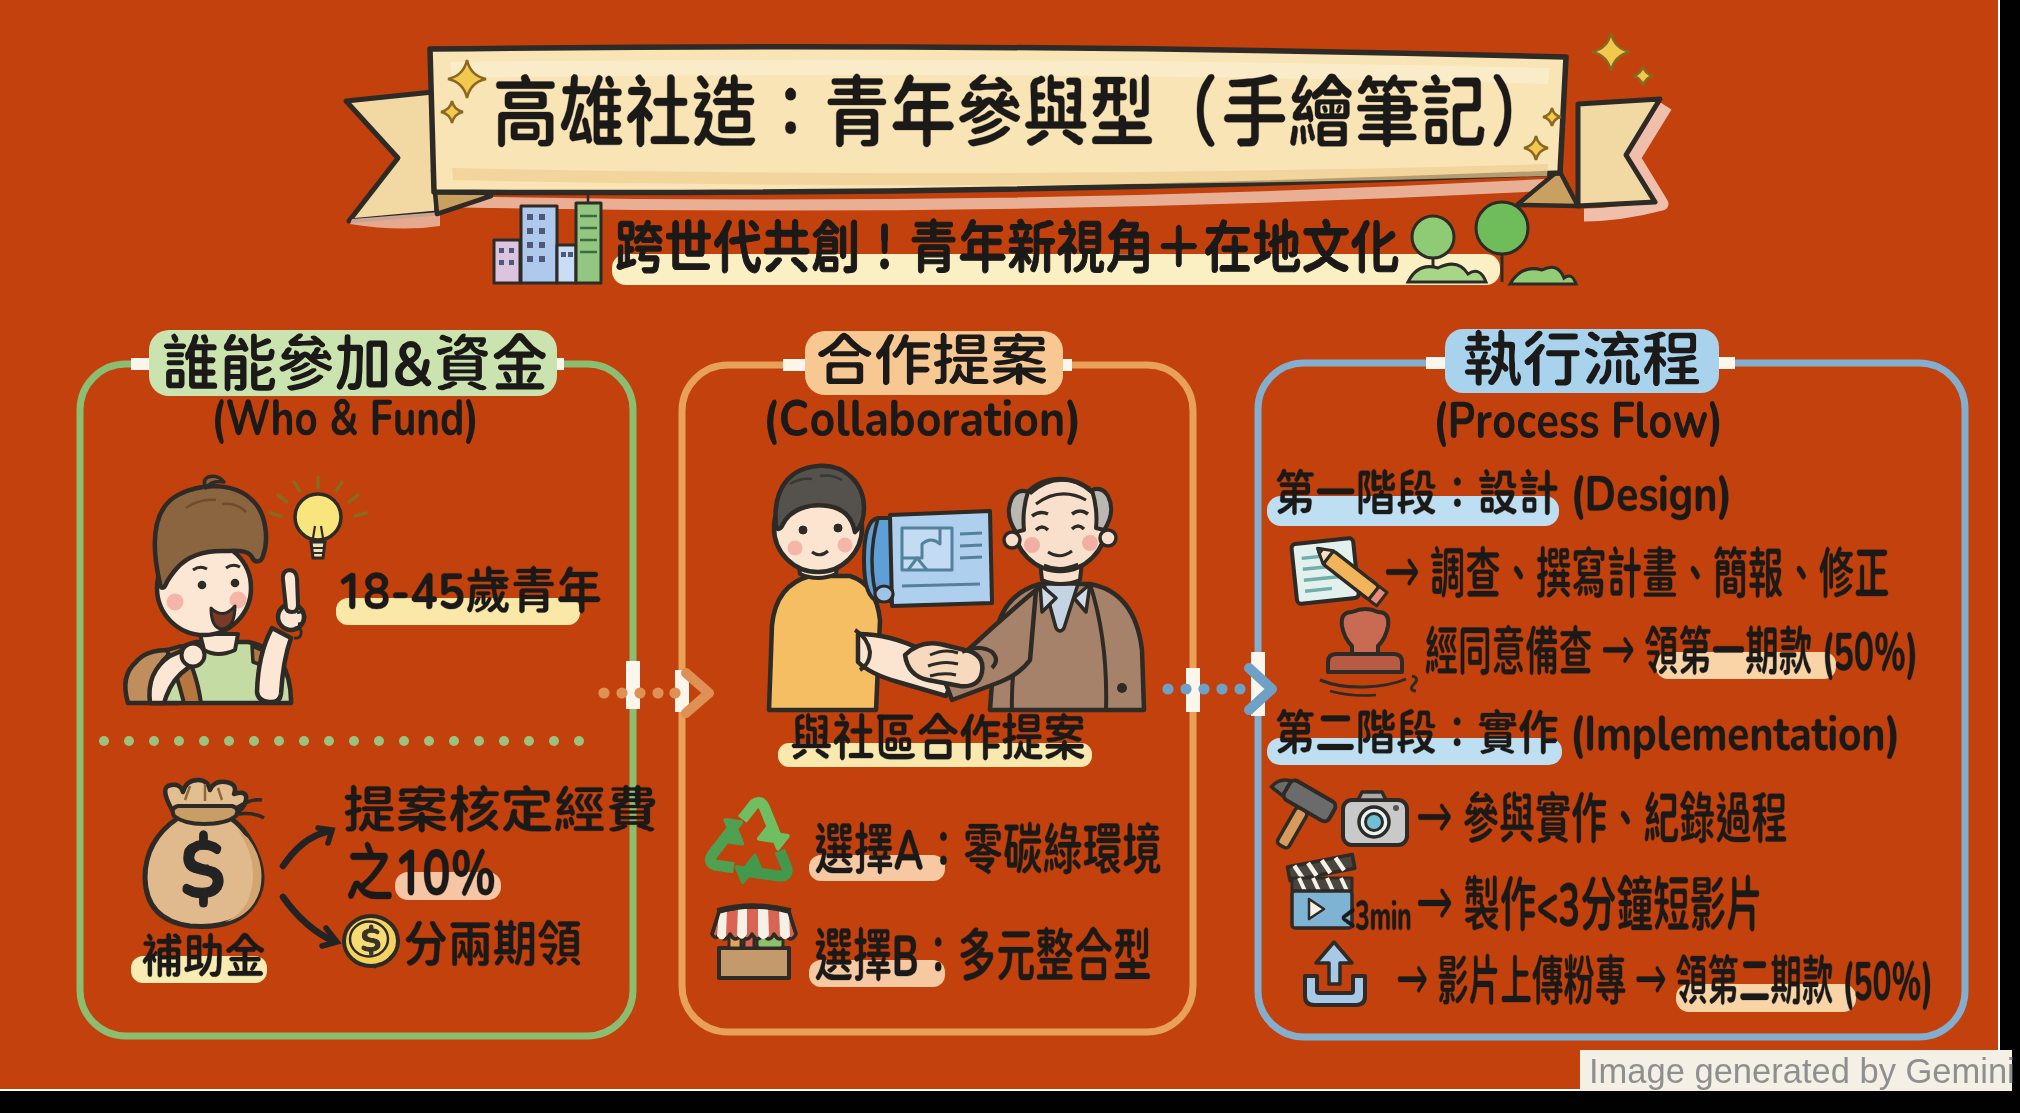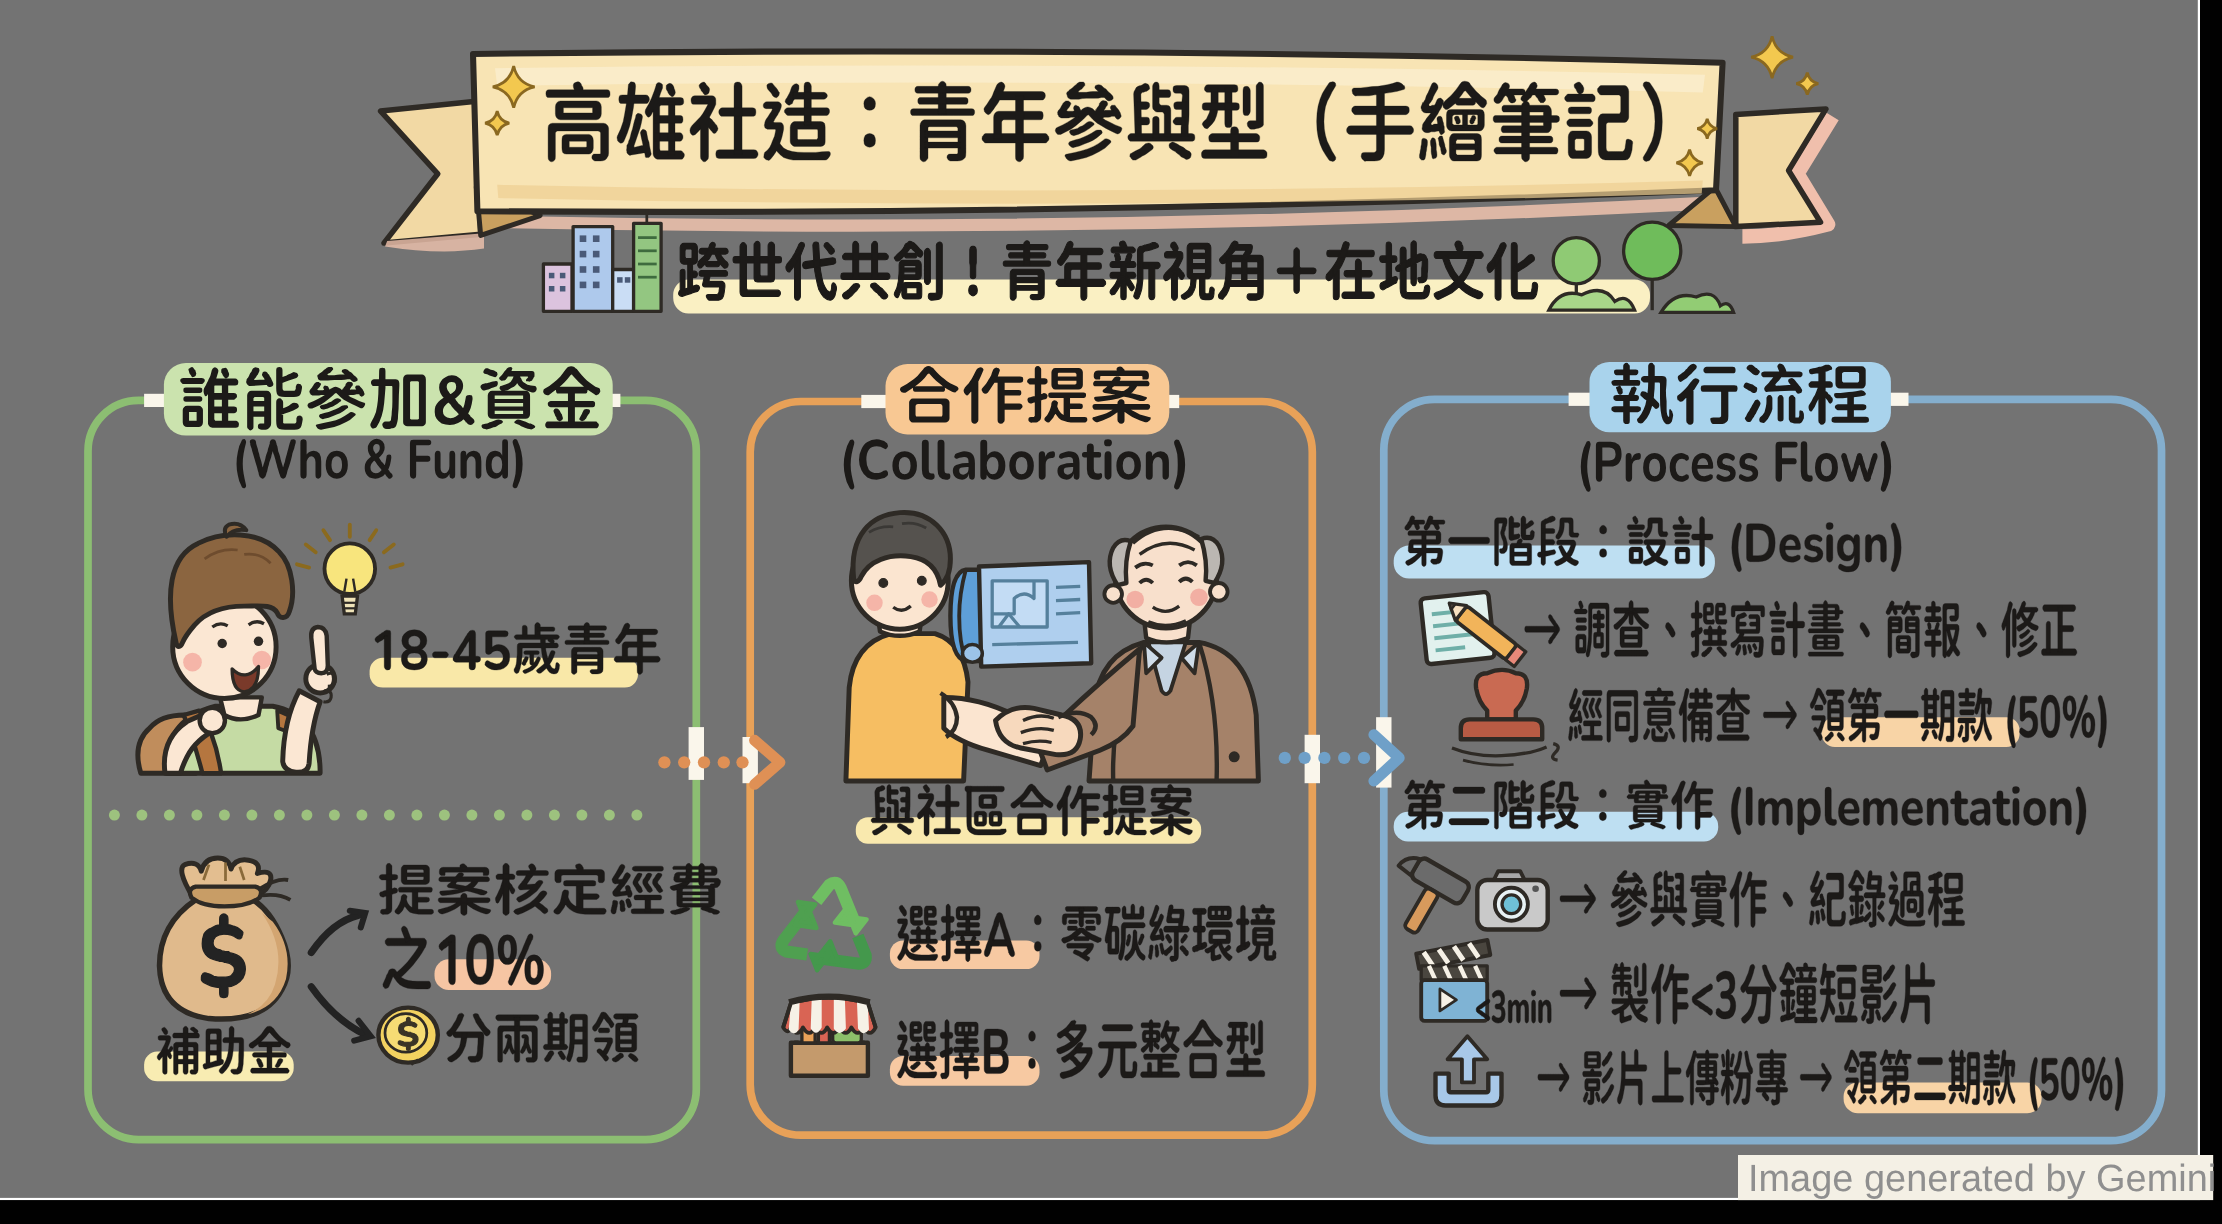"Image generated by Gemini" #page { background: #737373 -> #c2410c }
